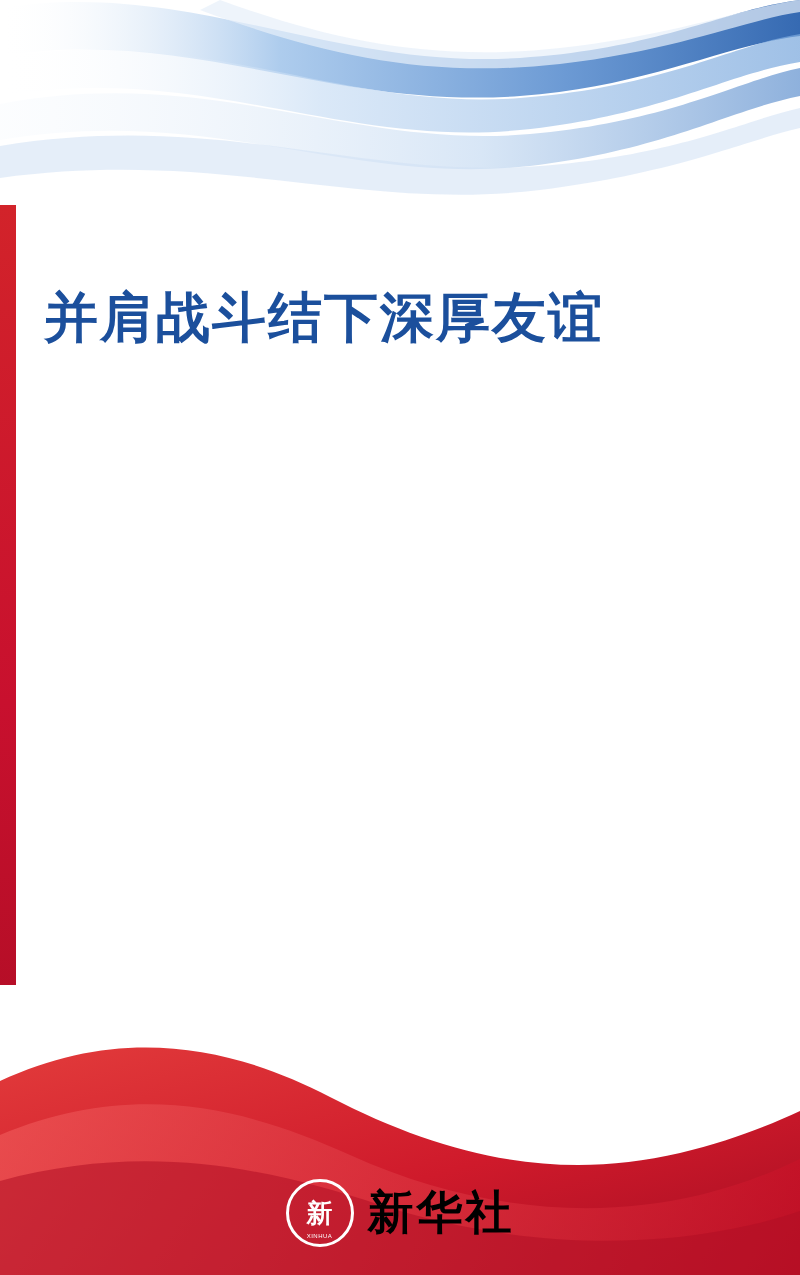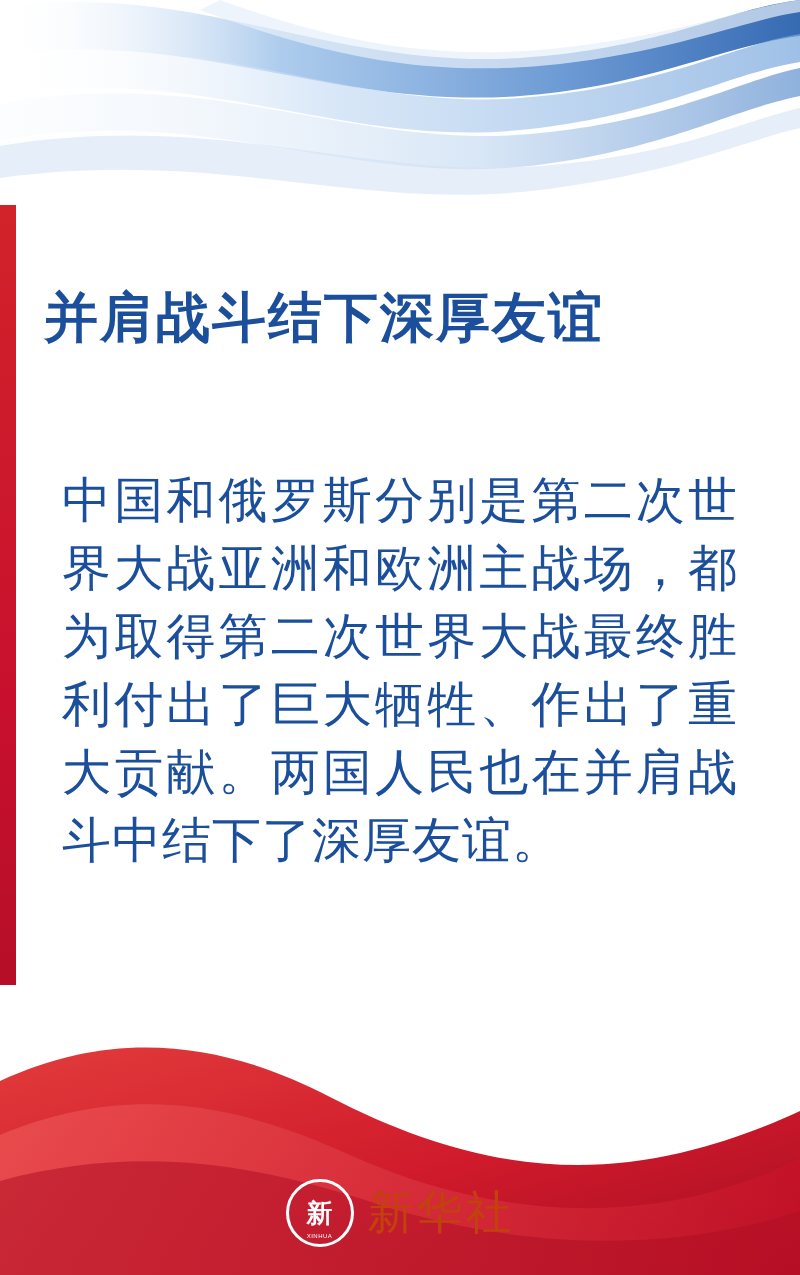"中国和俄罗斯分别是第二次世界大战亚洲和欧洲主战场，都为取得第二次世界大战最终胜利" p.quote { html: <p>中国和俄罗斯分别是第二次世界大战亚洲和欧洲主战场，都为取得第二次世界大战最终胜利付出了巨大牺牲、作出了重大贡献。两国人民也在并肩战斗中结下了深厚友谊。</p> -> none }
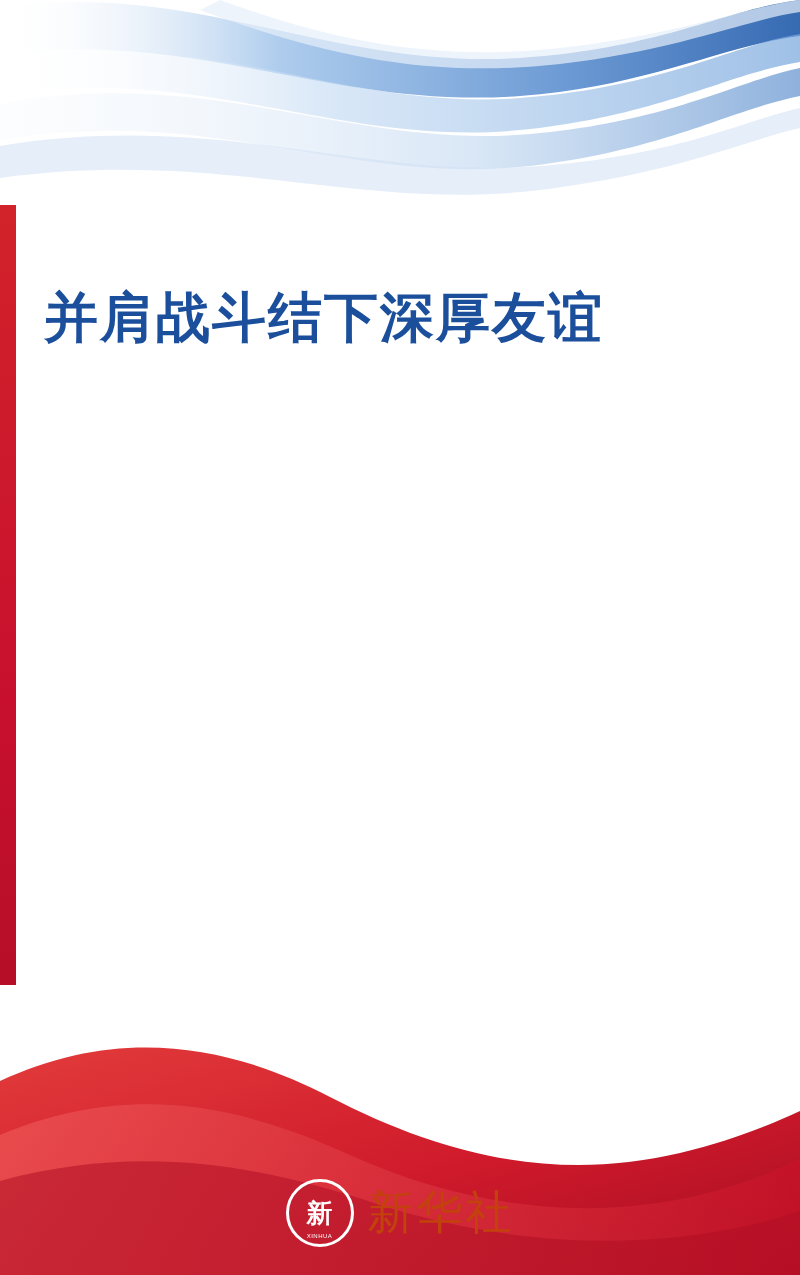"新华社" .logo-text { color: #c2410c -> #000000; font-weight: normal -> bold }
